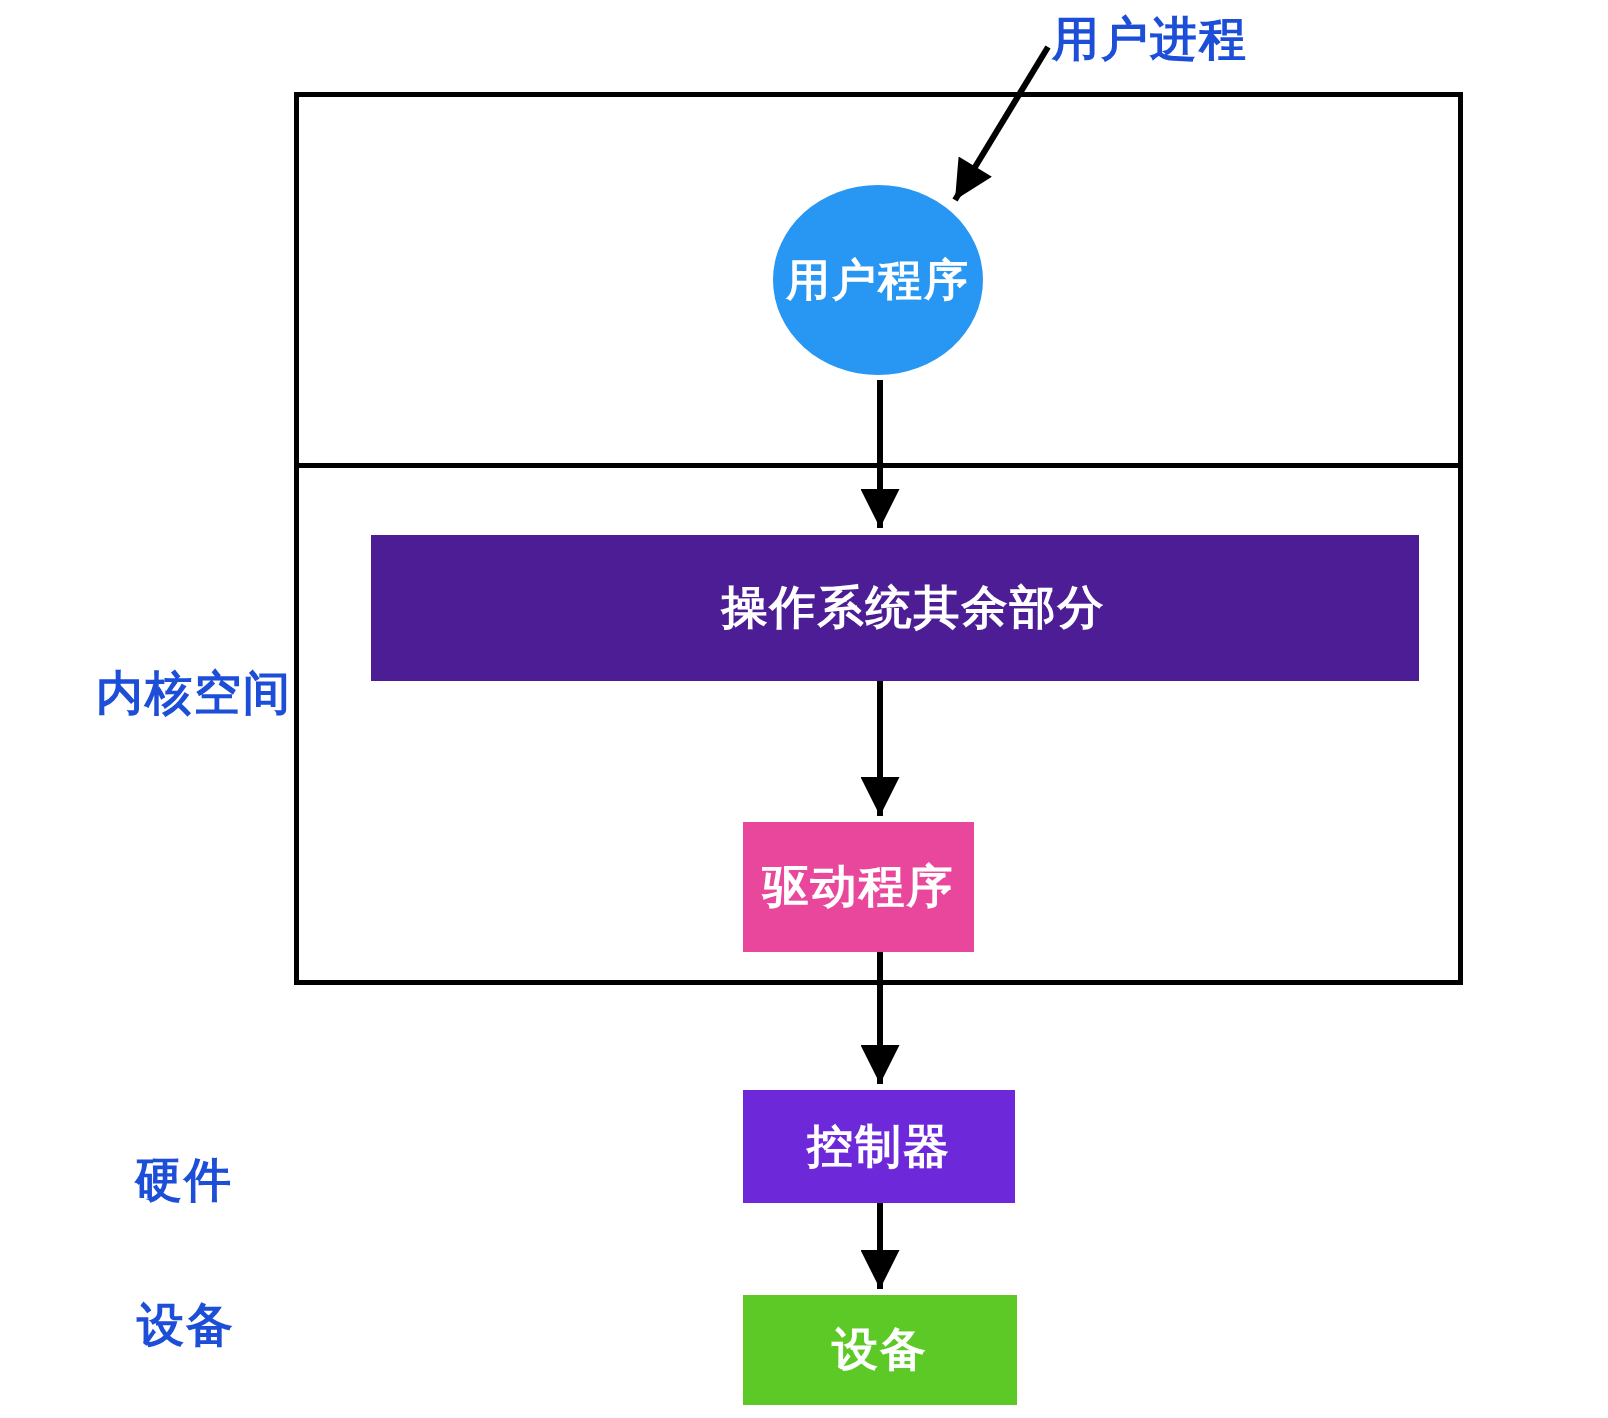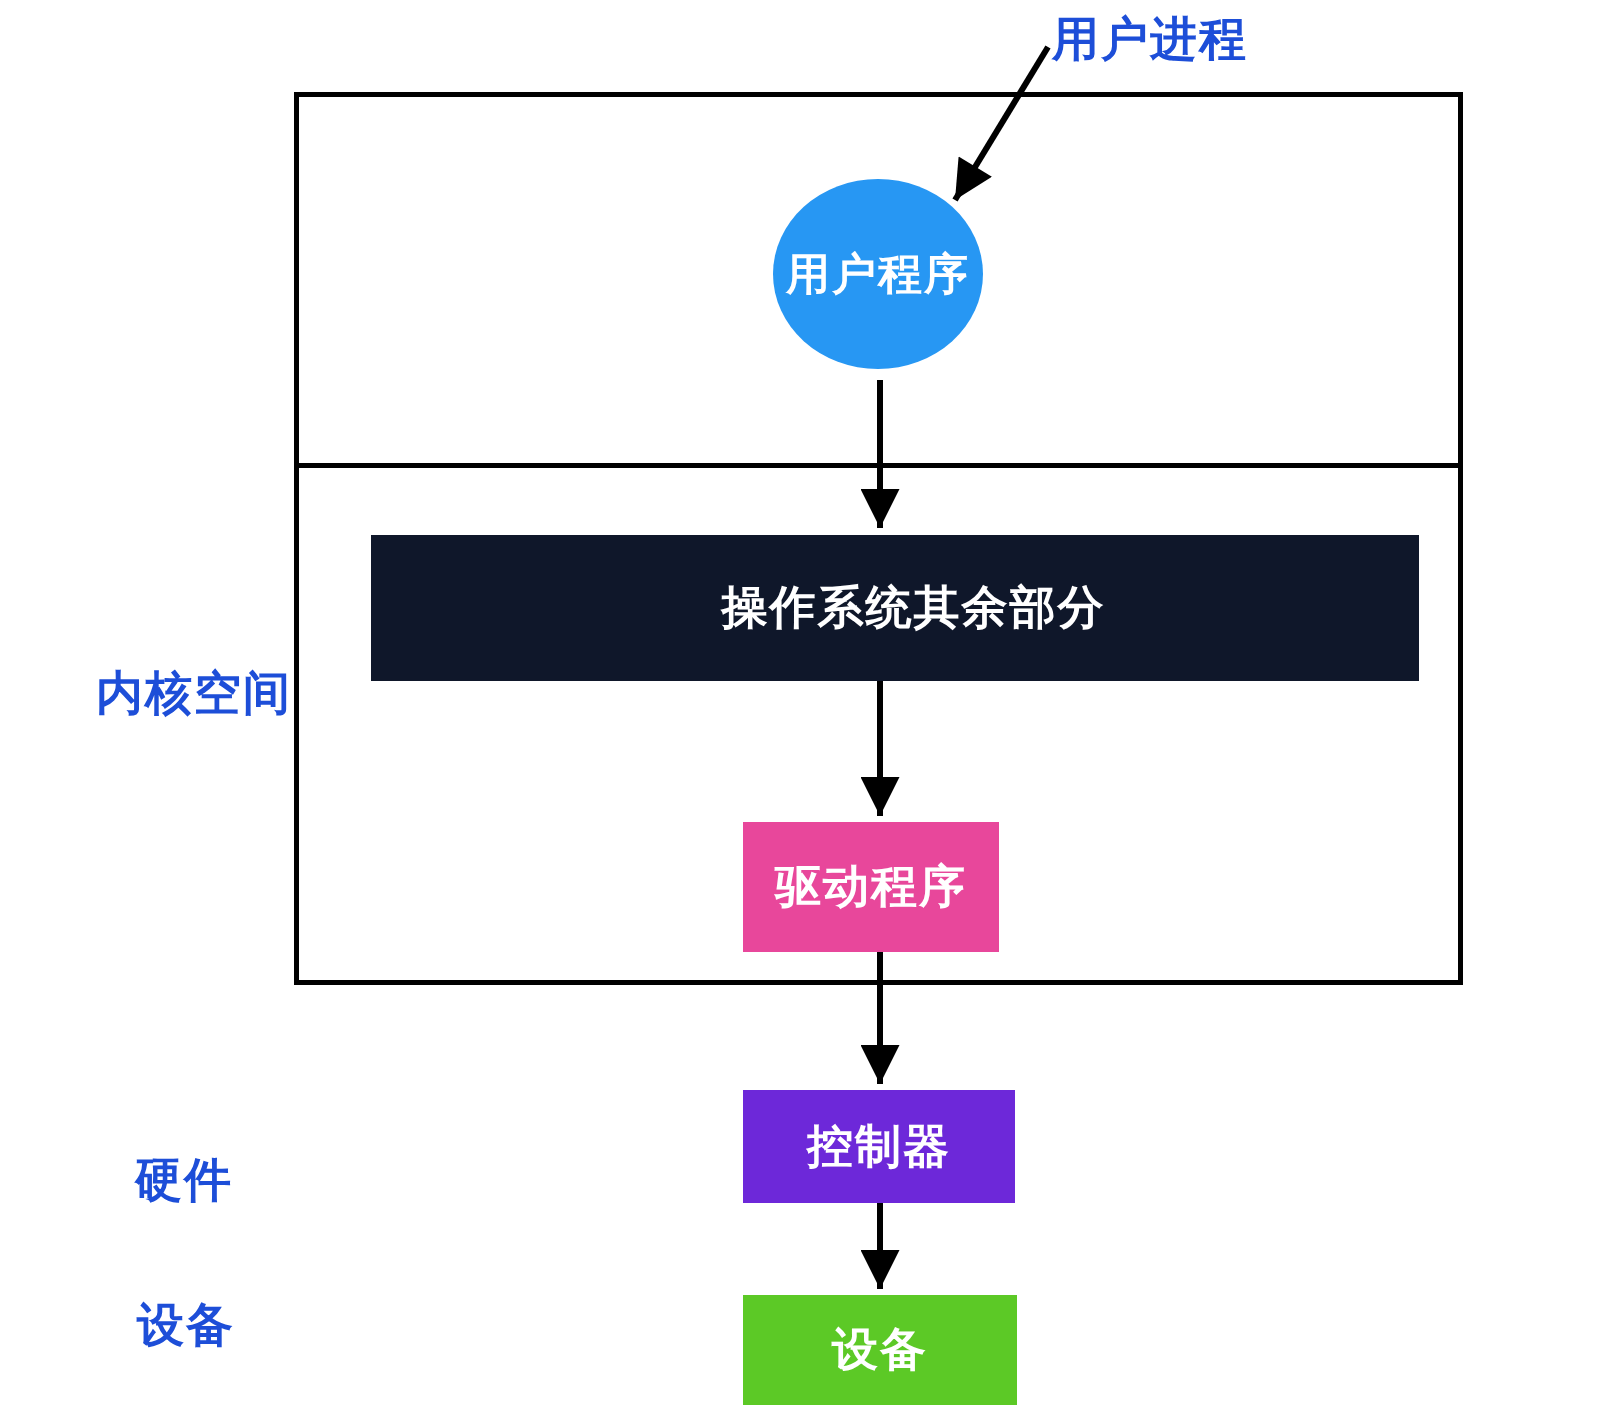"用户程序" .node-user-program { top: 179px -> 185px }
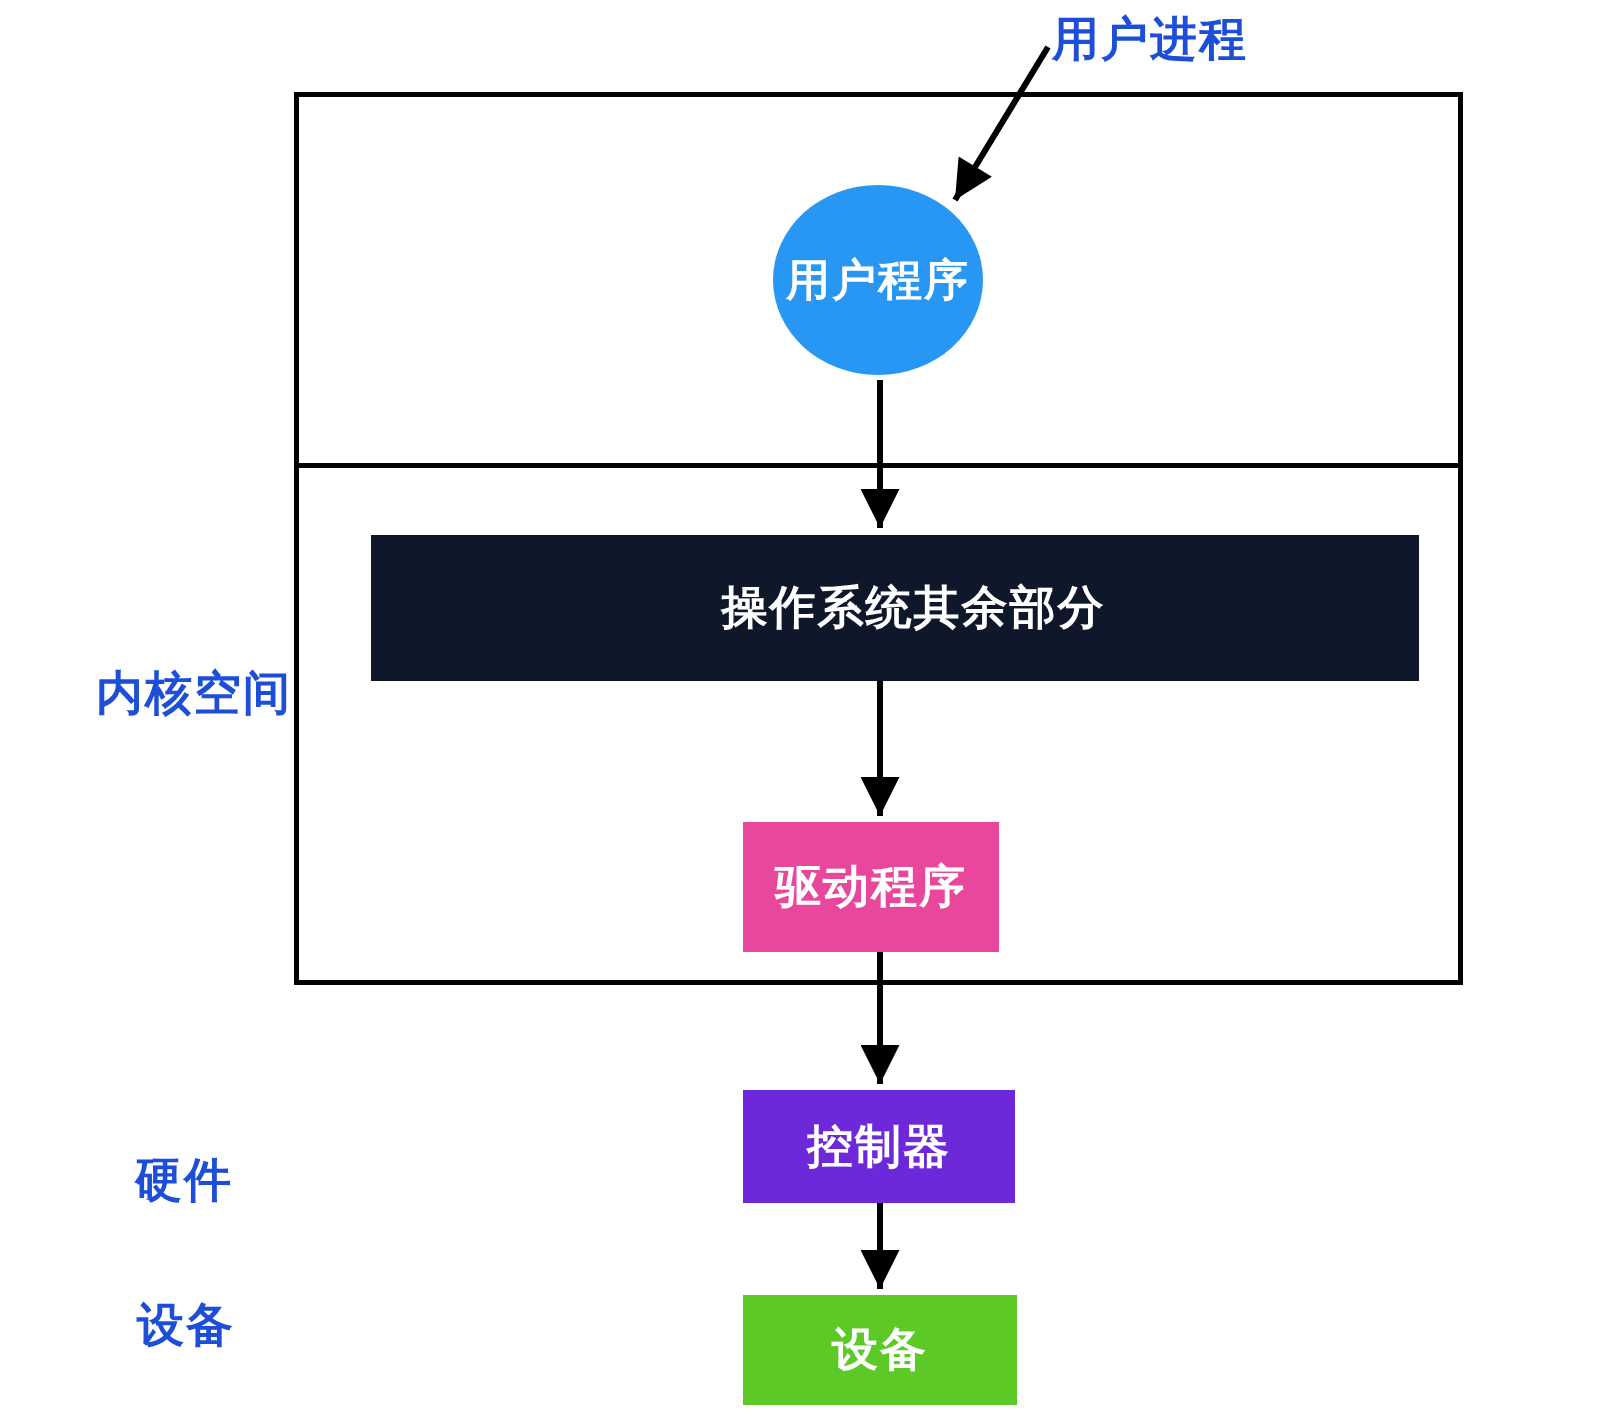"操作系统其余部分" div.node { background-color: #0f172a -> #4c1d95 }
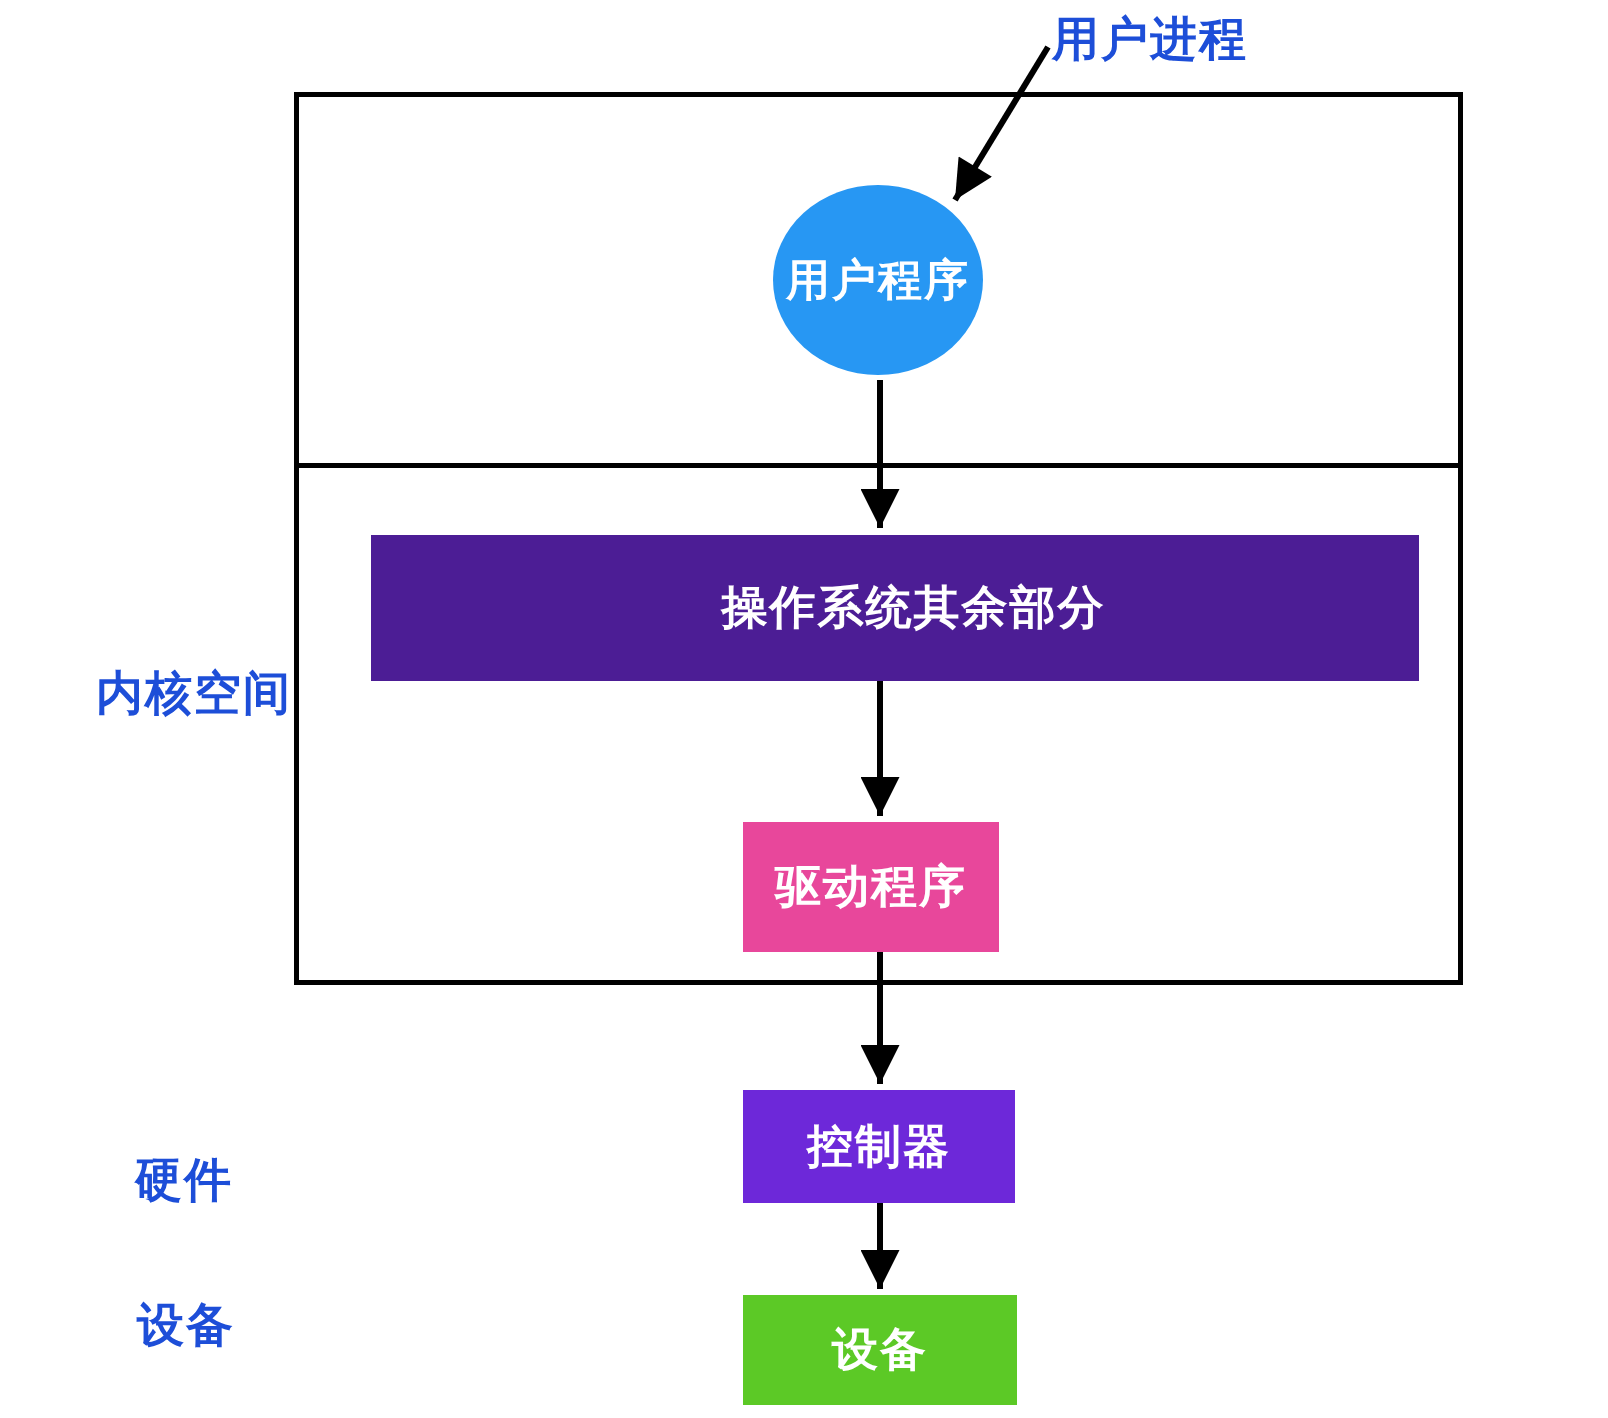"驱动程序" .node-driver { width: 256px -> 231px }
